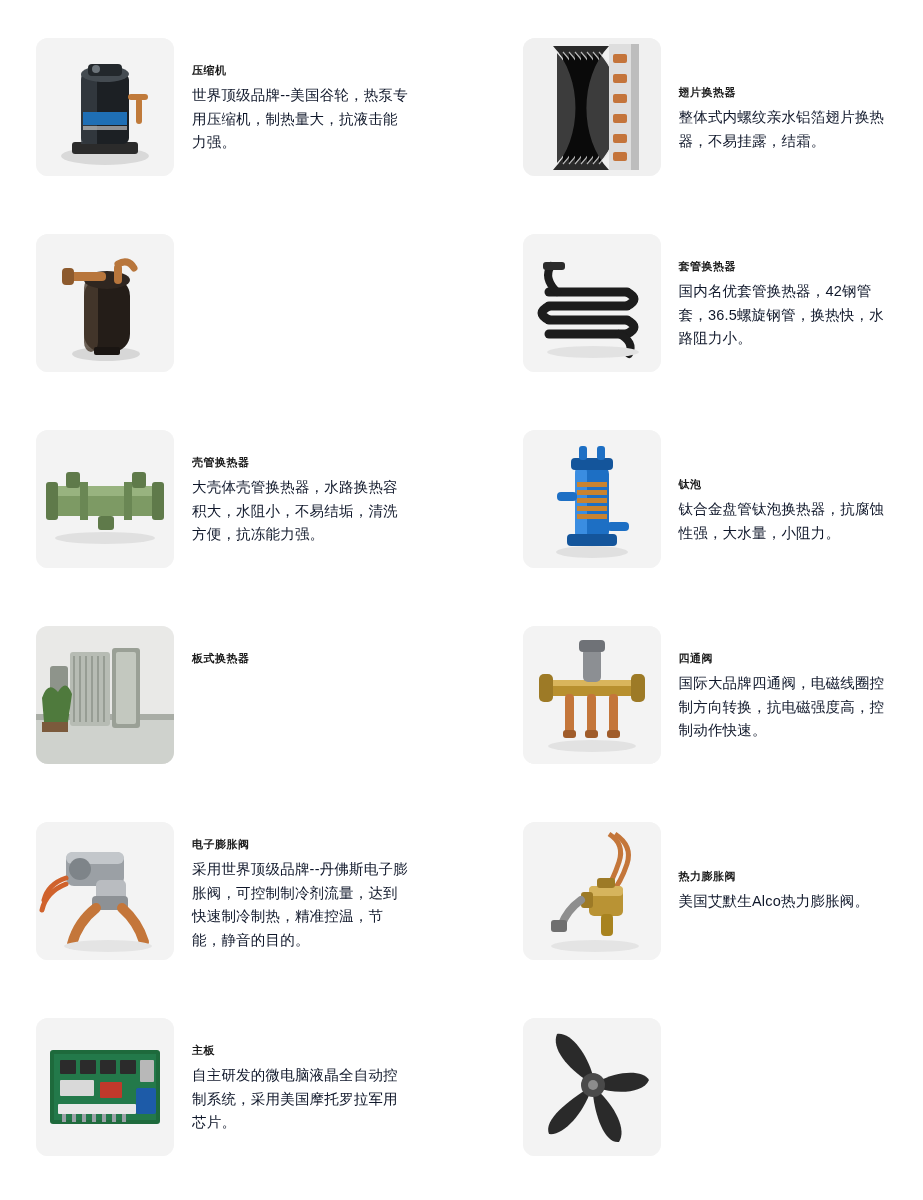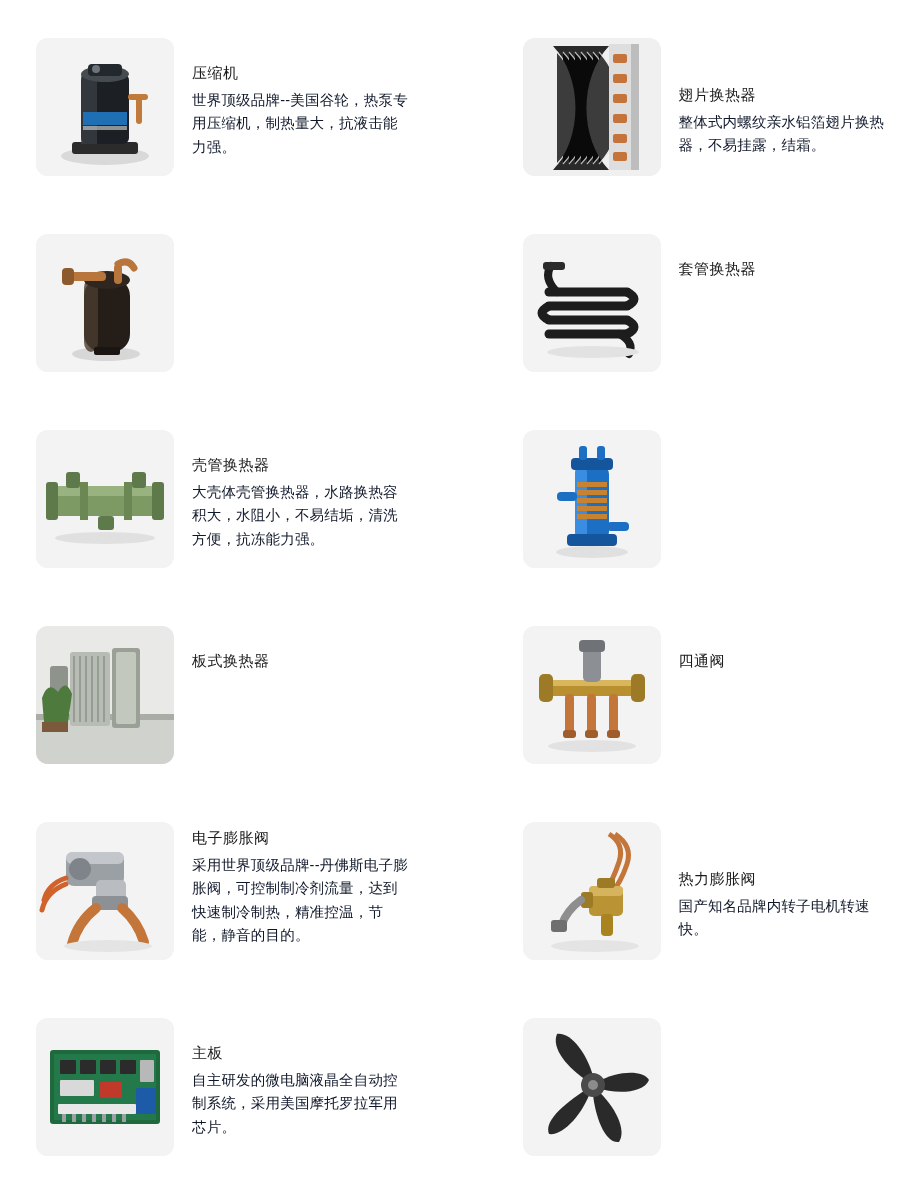"压缩机" .title { font-size: 15px -> 11px; font-weight: normal -> bold }
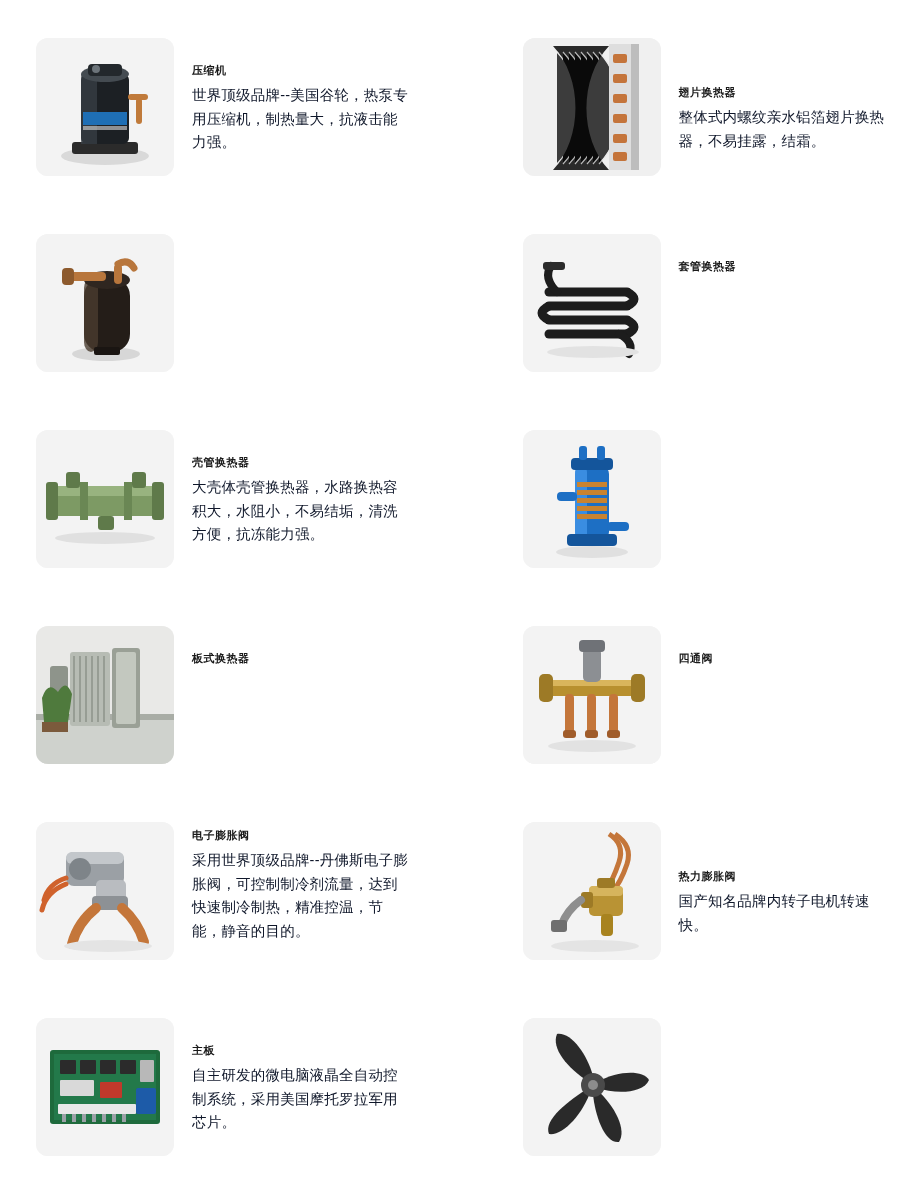"国内名优套管换热器，42钢管套，36.5螺旋钢管，换热快，水路阻力小。" div.desc { html: none -> <div>国内名优套管换热器，42钢管套，36.5螺旋钢管，换热快，水路阻力小。</div> }
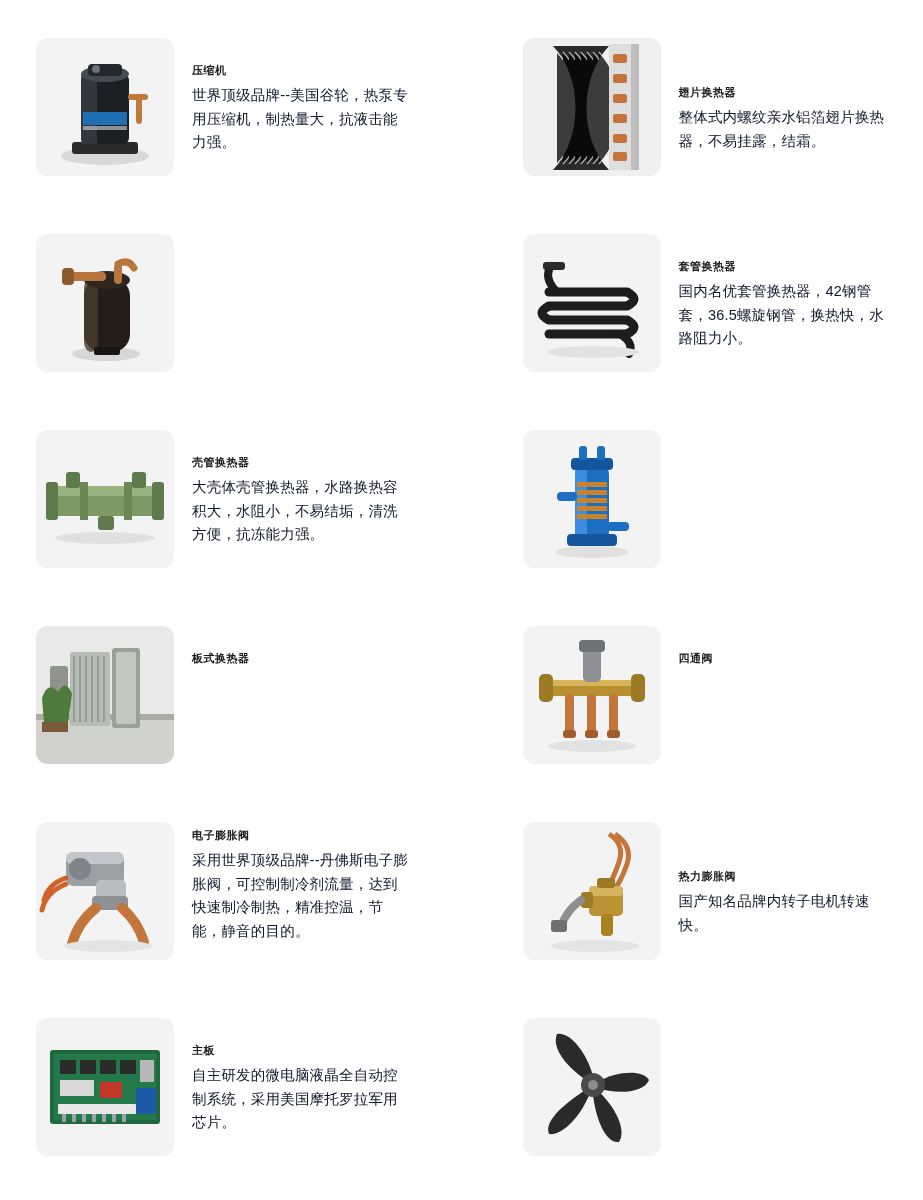"钛泡" div.text { html: none -> <div> <div>钛泡</div> <div>钛合金盘管钛泡换热器，抗腐蚀性强，大水量，小阻力。</div> </div> }
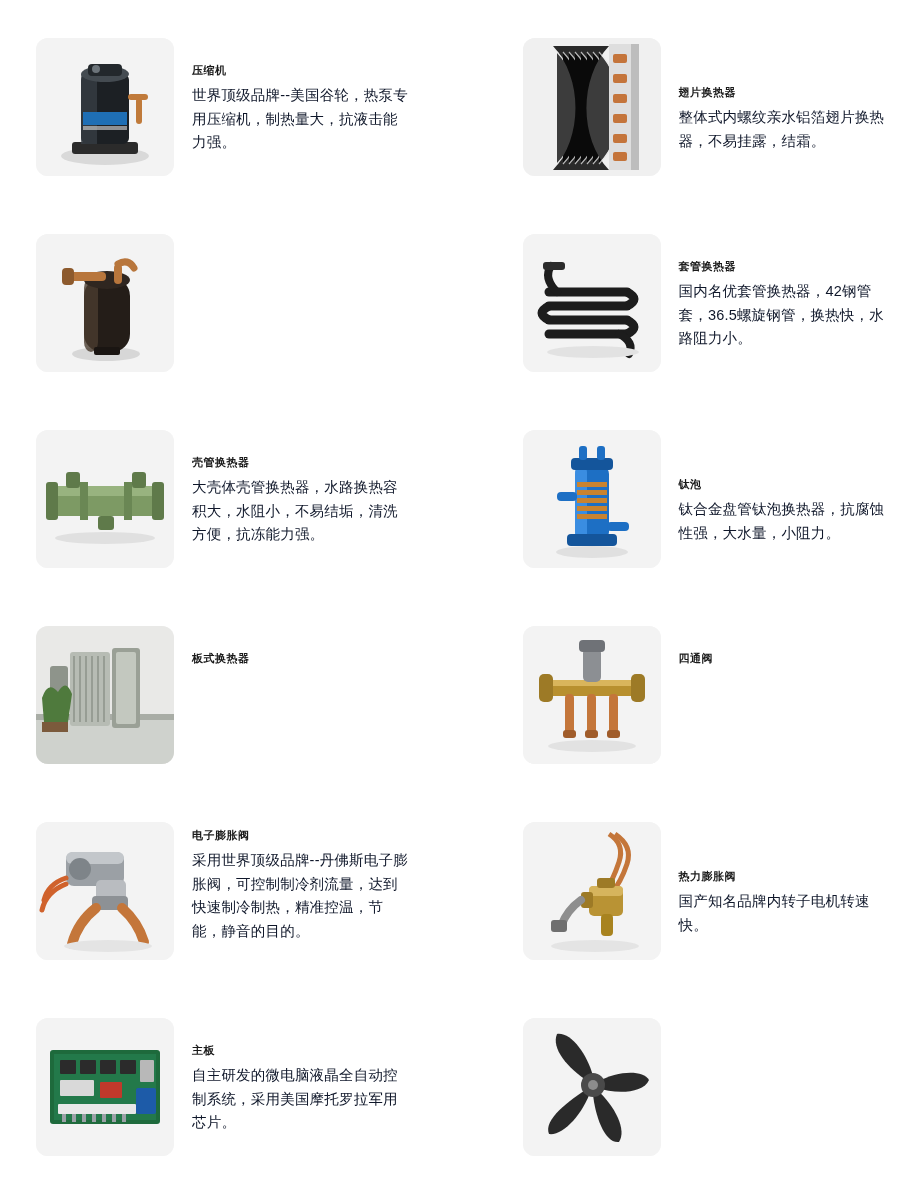"国际大品牌四通阀，电磁线圈控制方向转换，抗电磁强度高，控制动作快速。" div.desc { html: none -> <div>国际大品牌四通阀，电磁线圈控制方向转换，抗电磁强度高，控制动作快速。</div> }
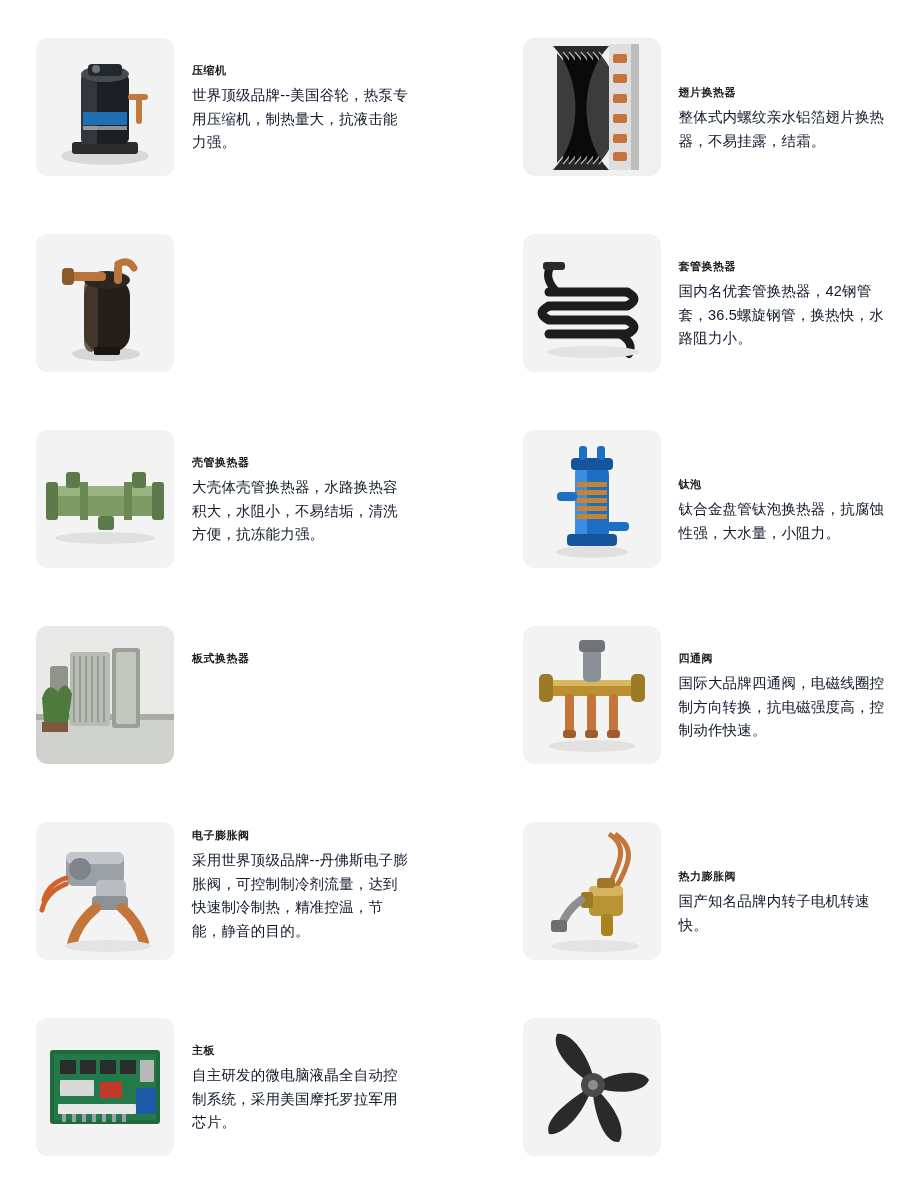"电子膨胀阀" .align-tight .text { margin-top: 11px -> 20px }
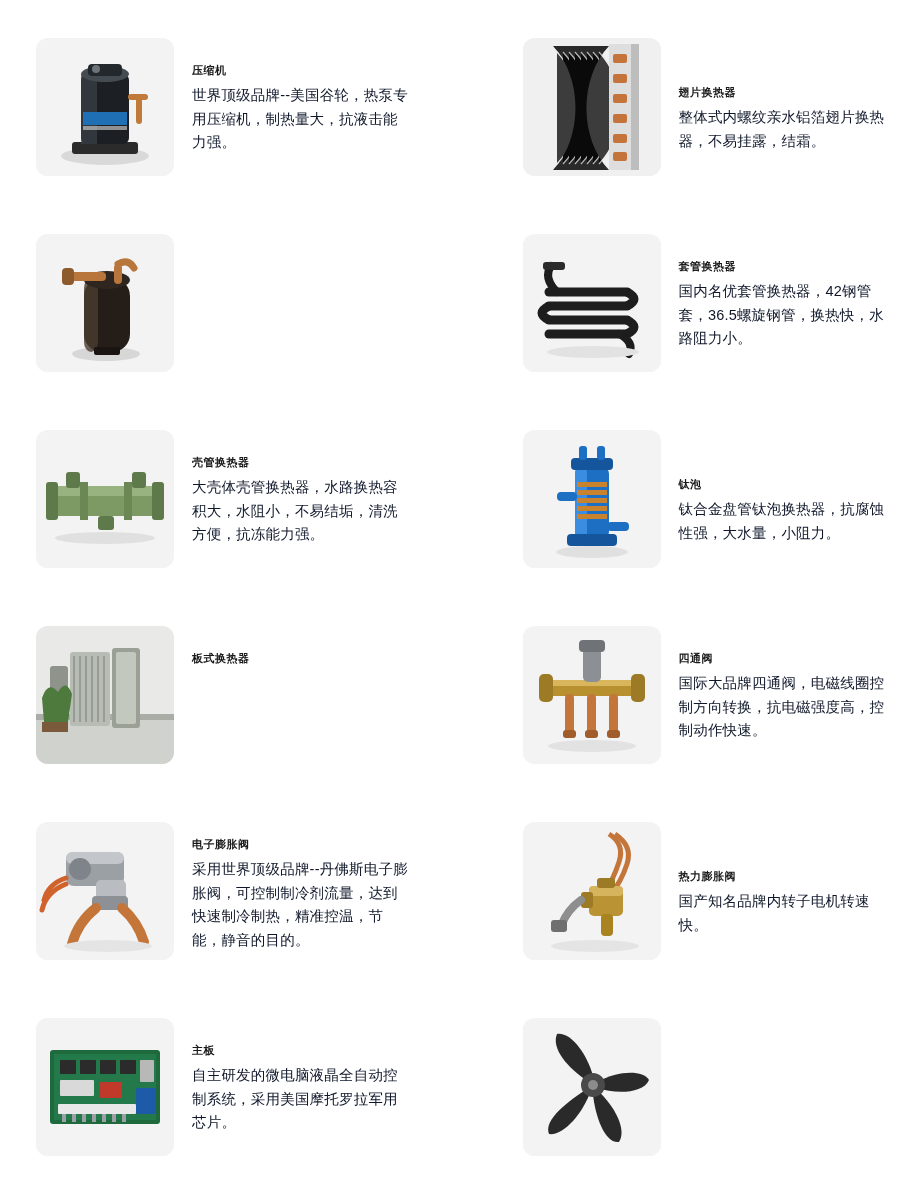"国产知名品牌内转子电机转速快。" div.desc { text: 国产知名品牌内转子电机转速快 -> 美国艾默生Alco热力膨胀阀 }
